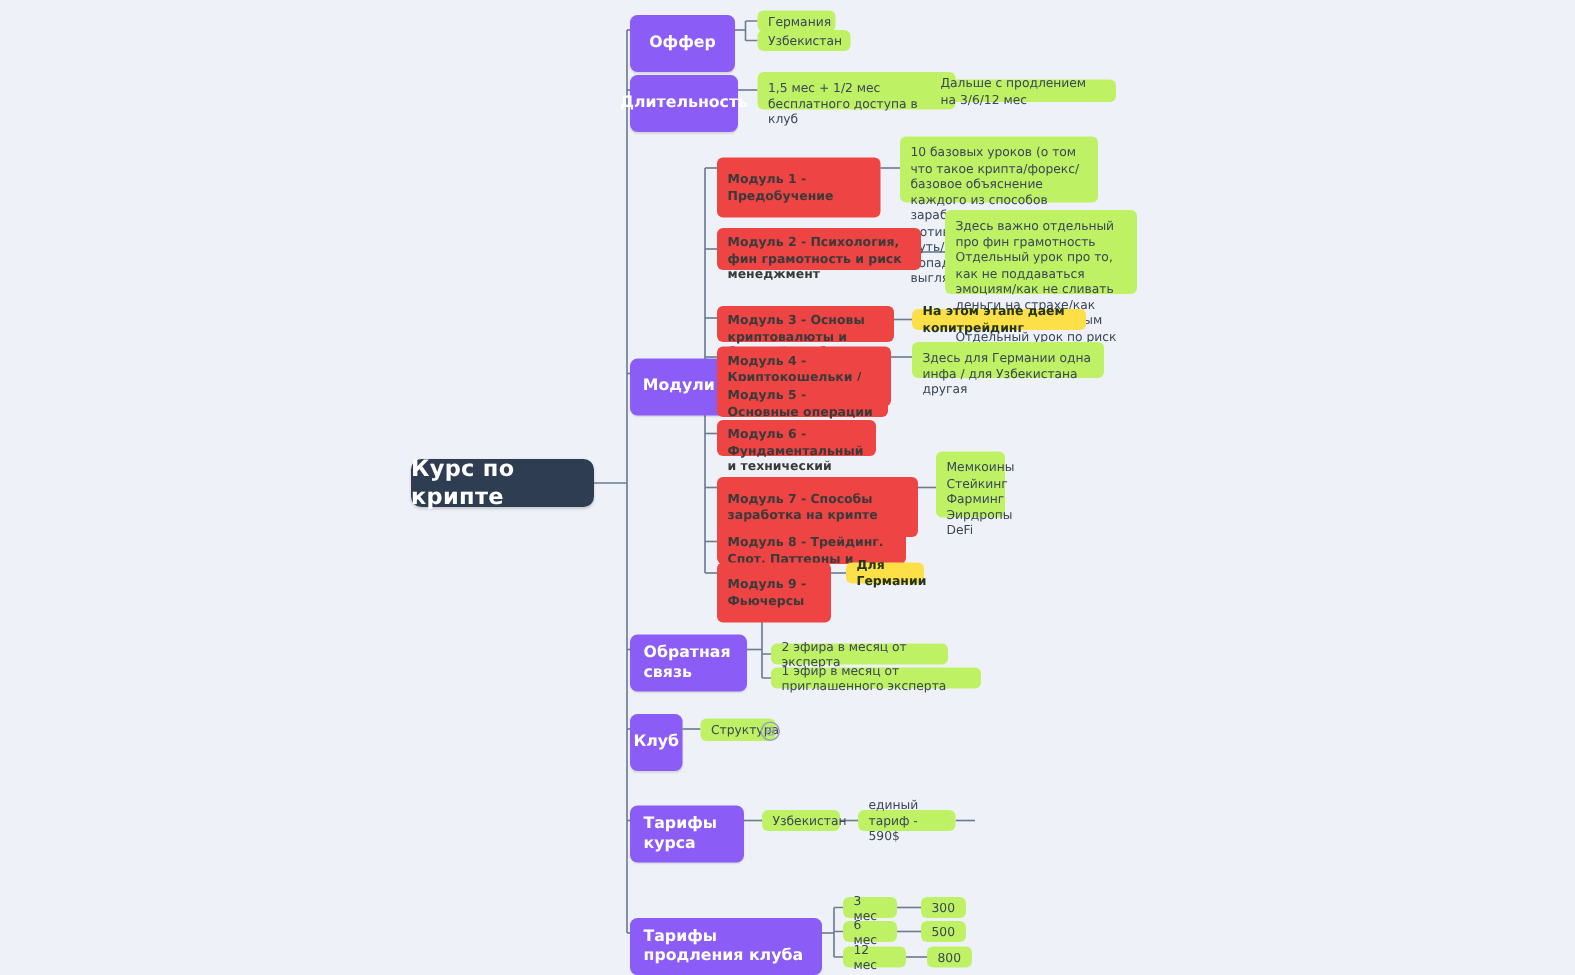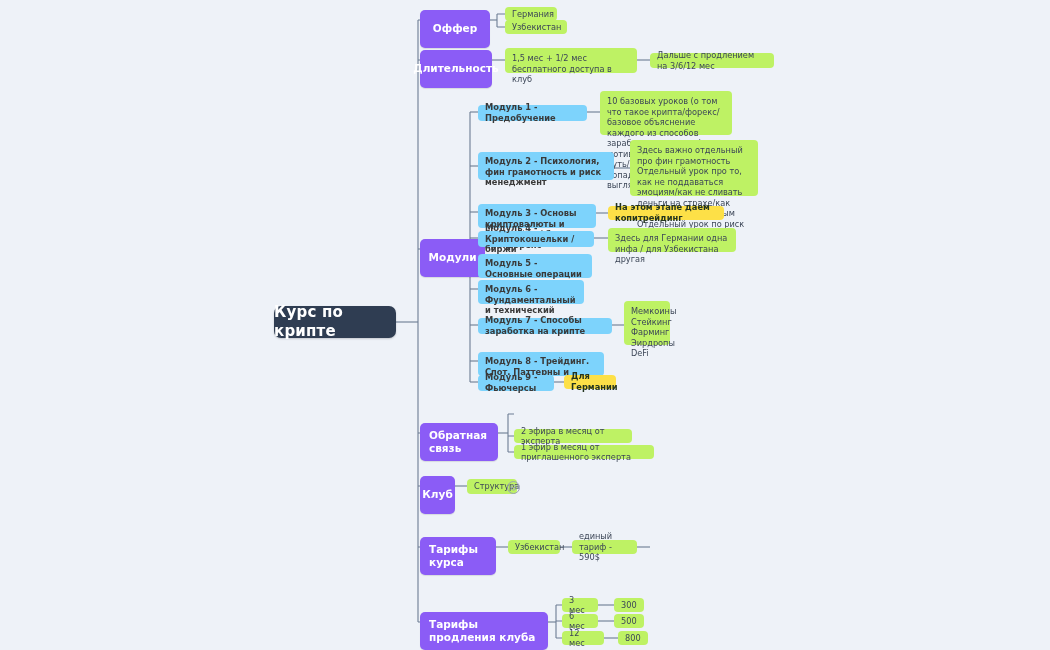"Дальше с продлением на 3/6/12" div.node { left: 650px -> 620px }
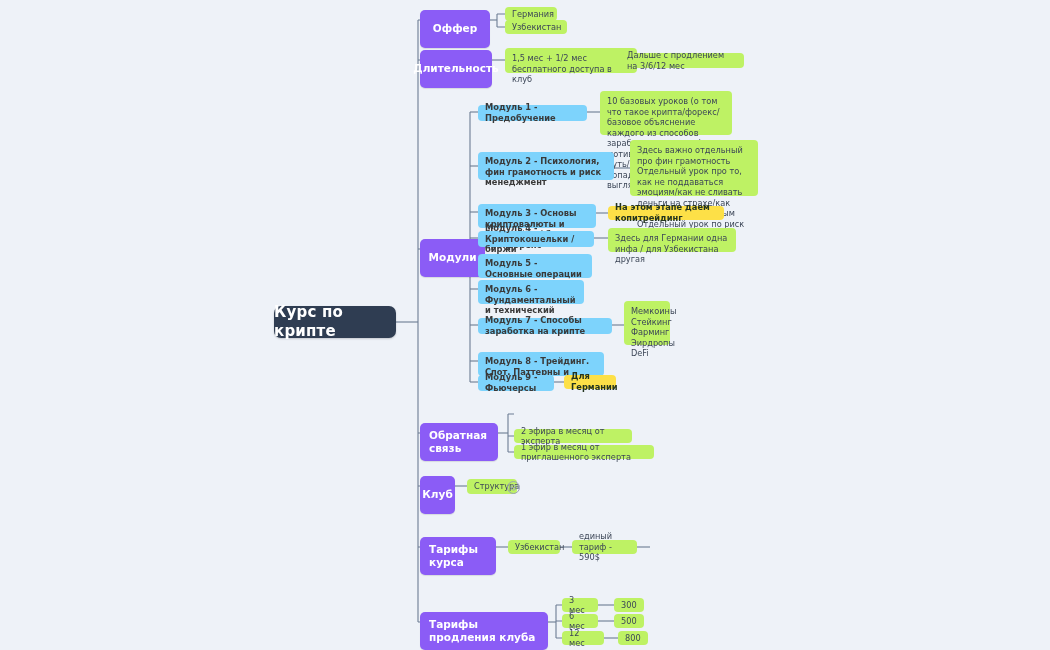"Модуль 1 - Предобучение" .yellow { background: #7dd3fc -> #ef4444; padding: 8px 7px -> 20px 7px }
